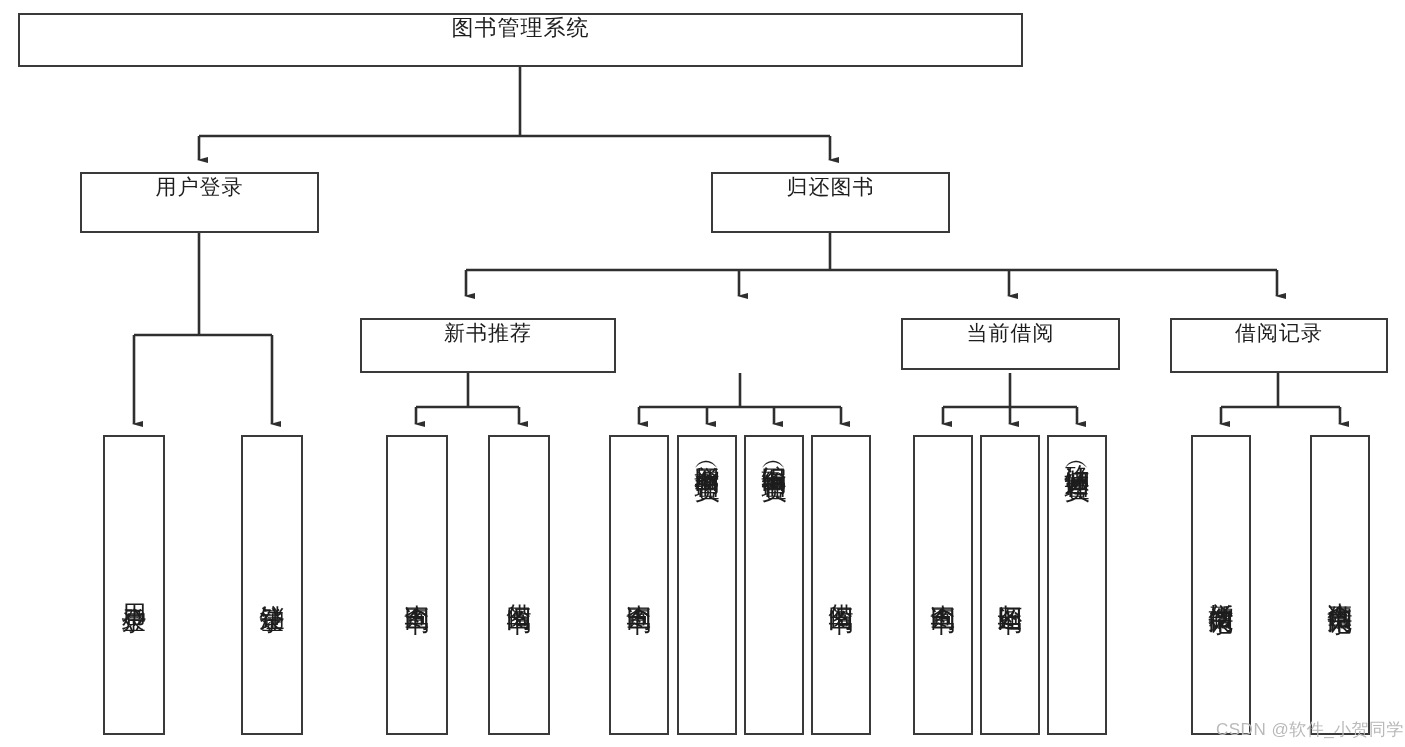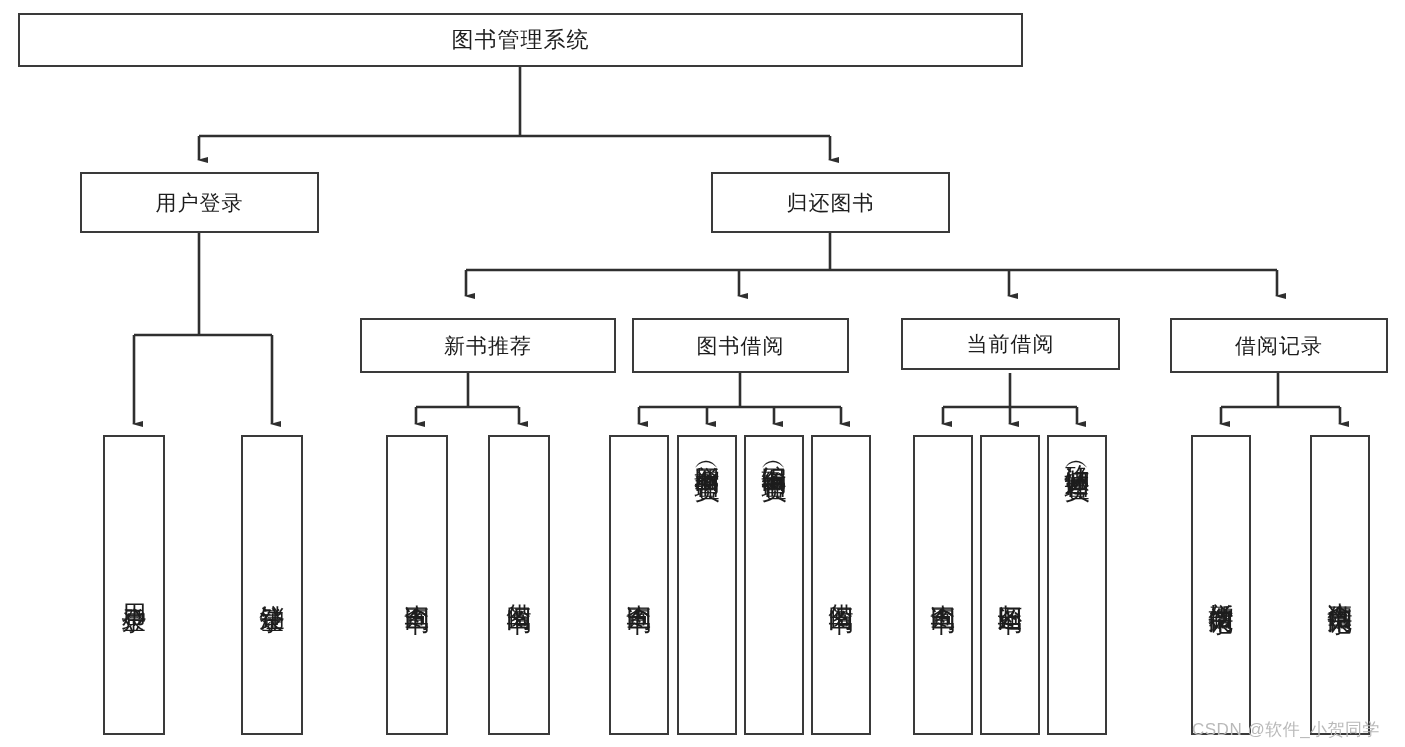"图书管理系统" .node { align-items: center -> flex-start }
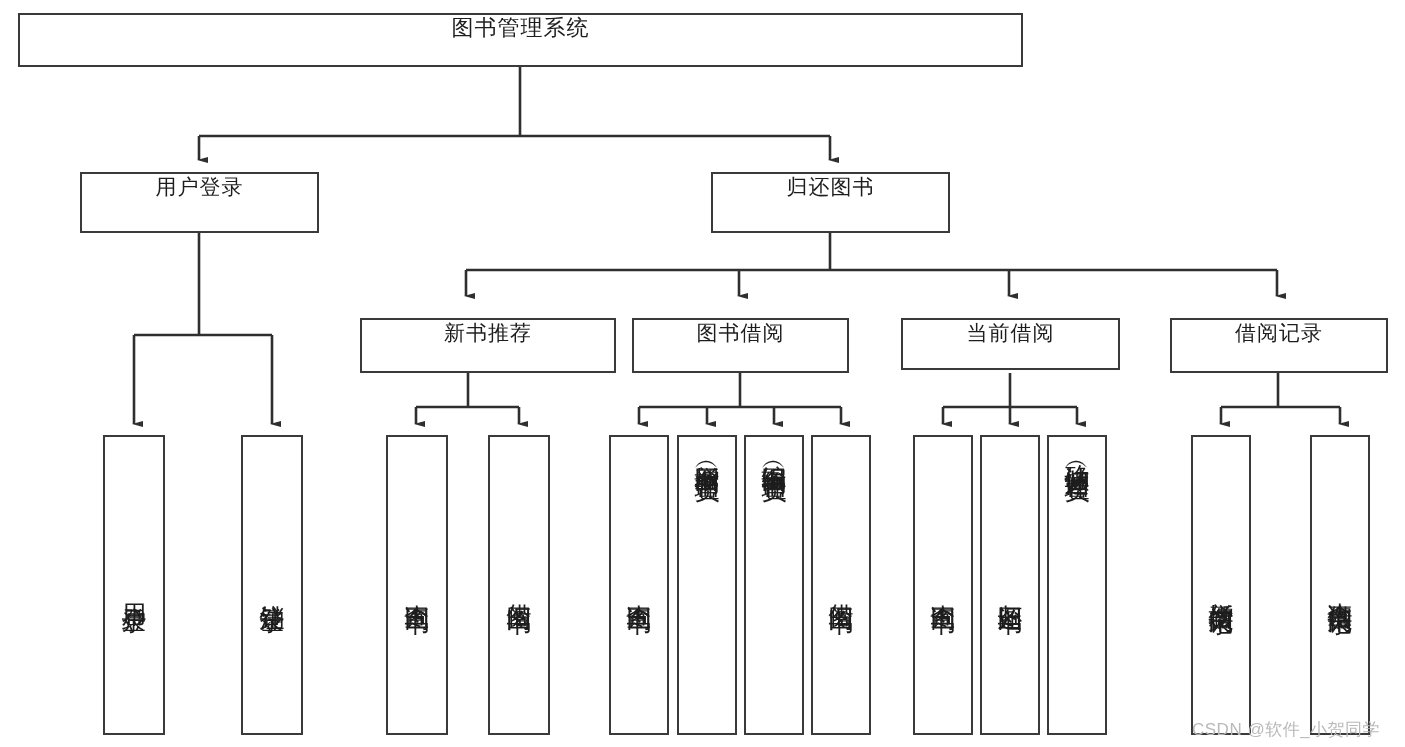"图书借阅" div.node { html: <div> <span>图书借阅</span> </div> -> none }
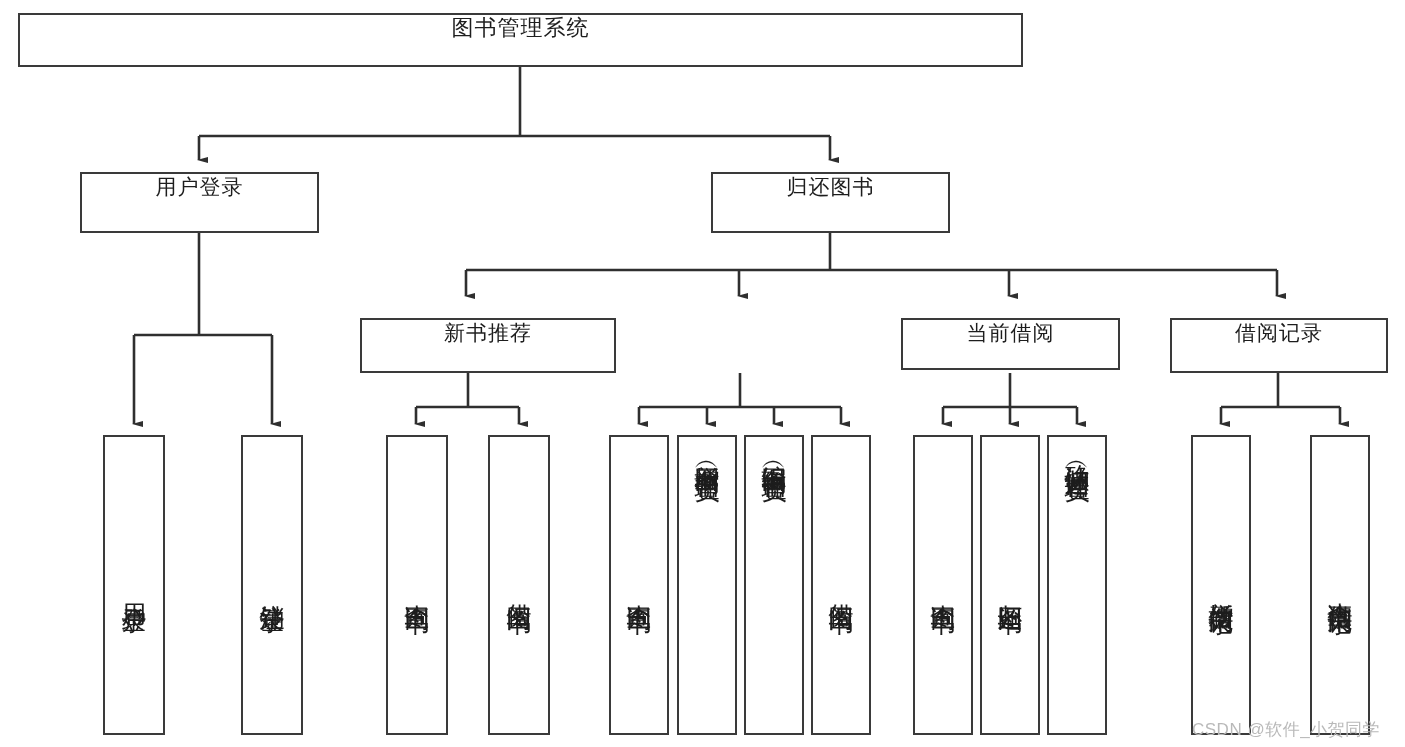"CSDN @软件_小贺同学" .watermark { padding-left: none -> 24px }
